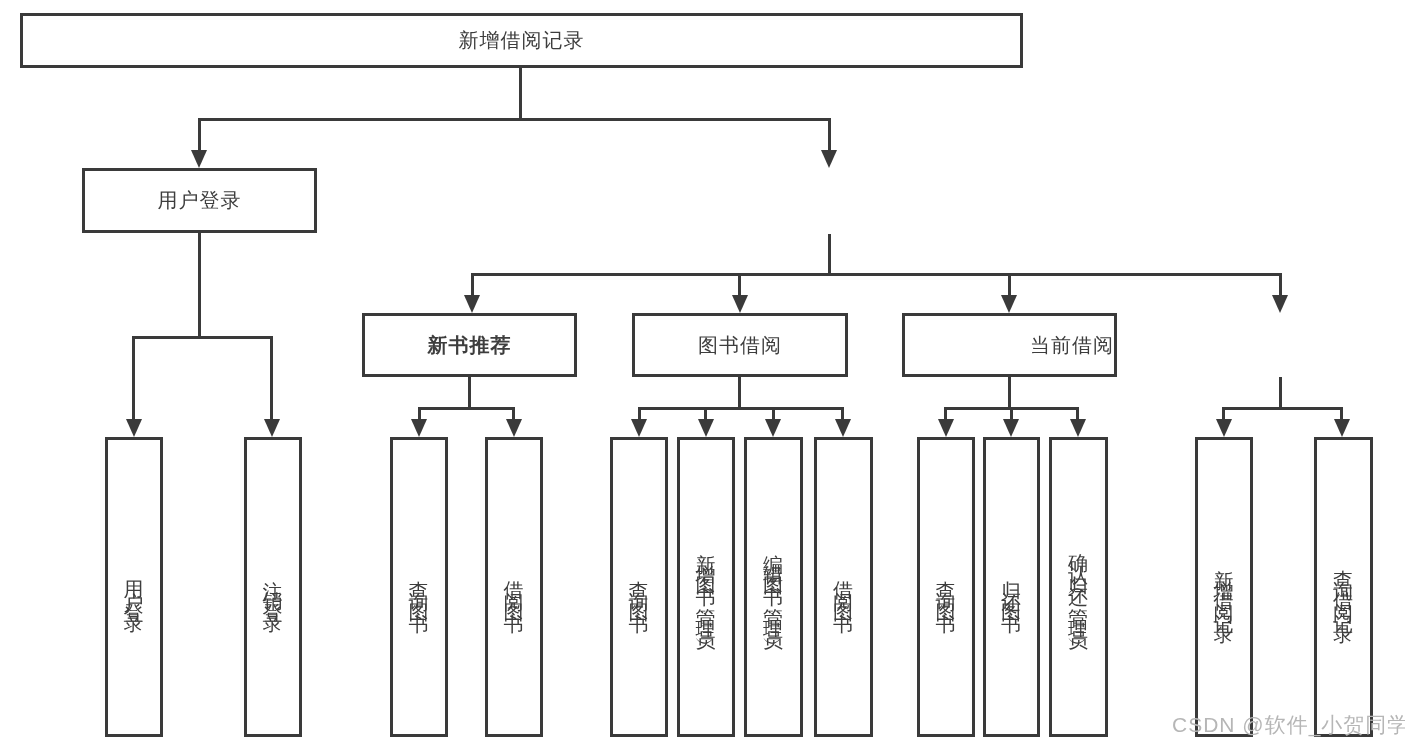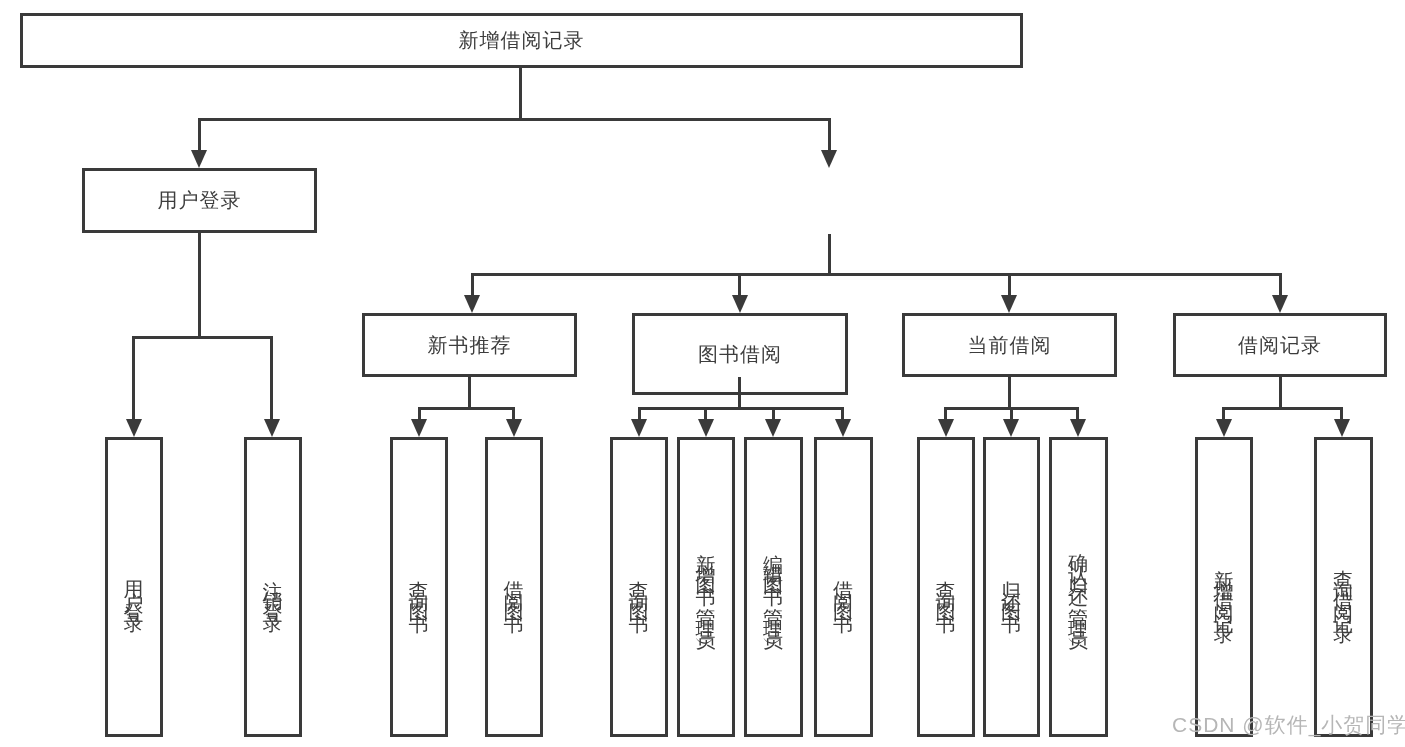"新书推荐" div.node { font-weight: none -> bold }
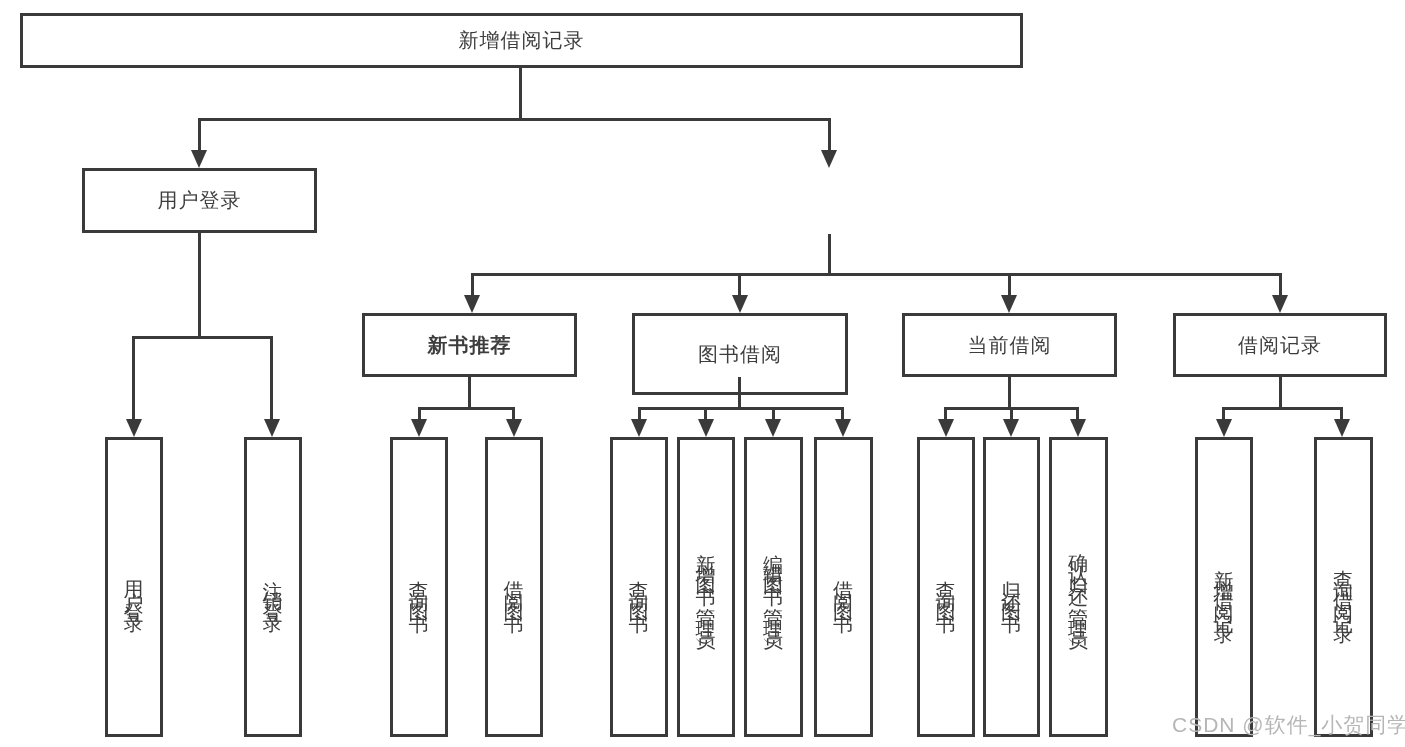"图书借阅" div.node { height: 82px -> 64px }
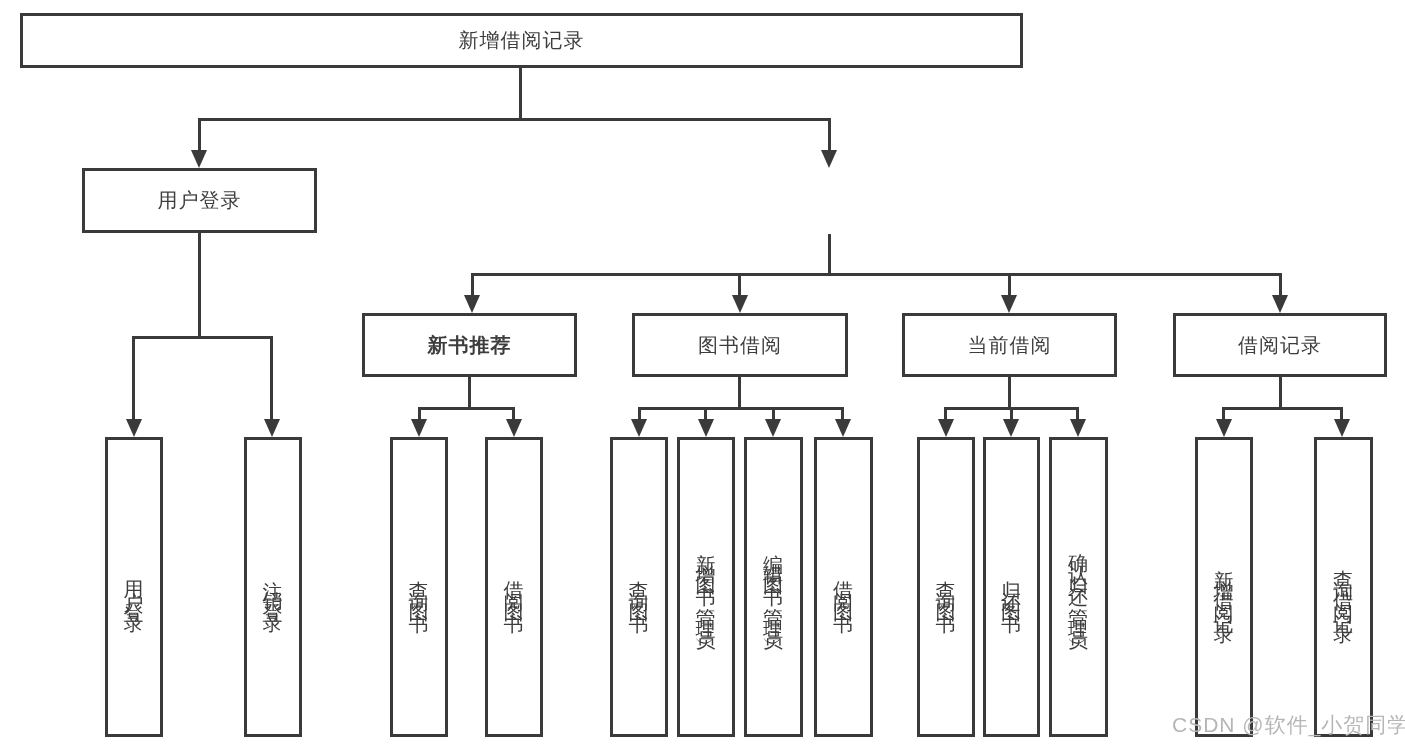"当前借阅" div.node { justify-content: none -> flex-end }
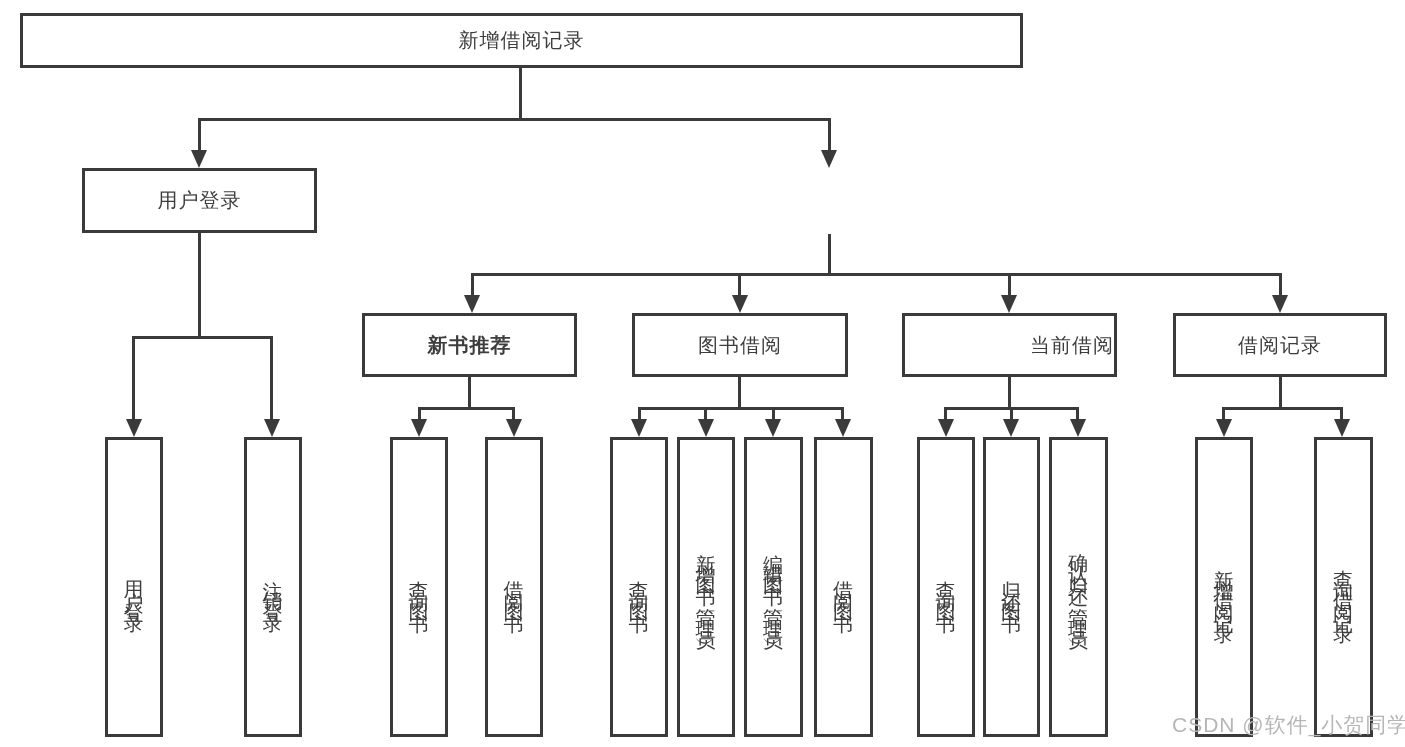"借阅记录" div.node { html: <div> <span>借阅记录</span> </div> -> none }
